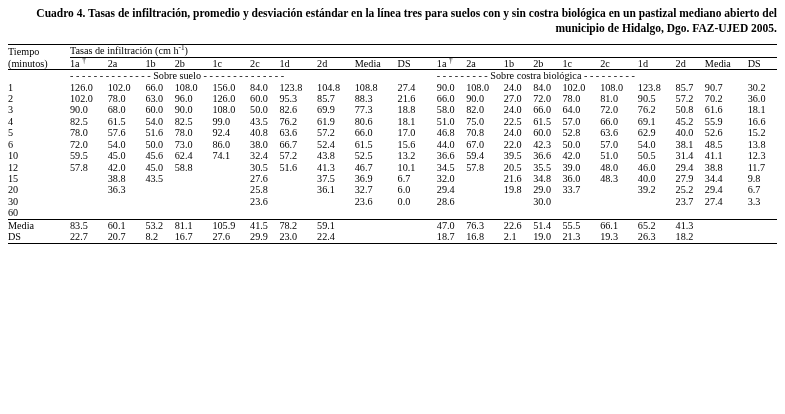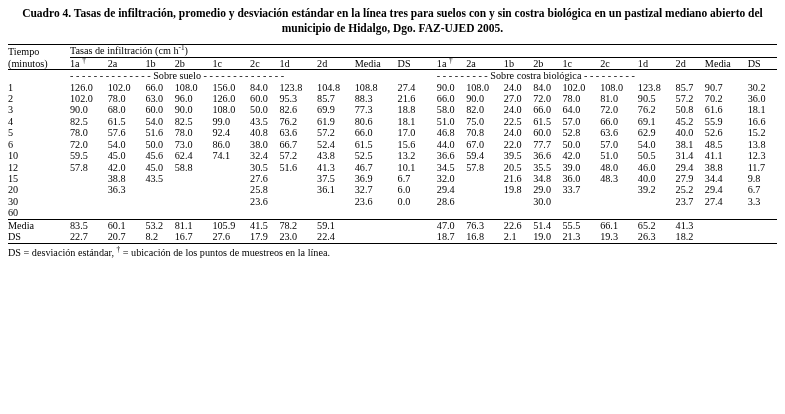"Cuadro 4. Tasas de infiltración," .caption { text-align: center -> right }
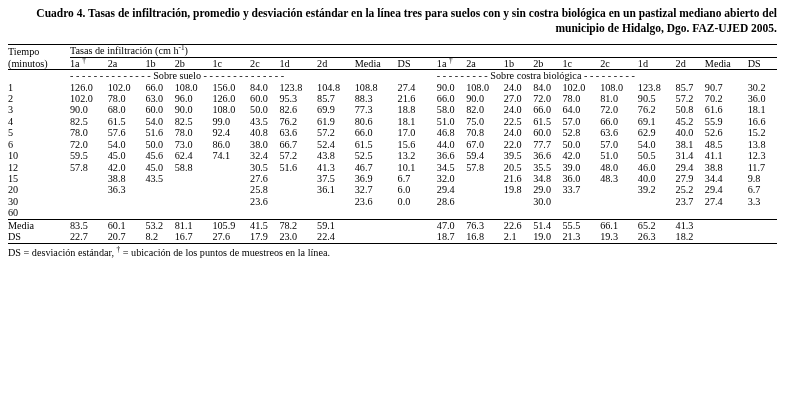"77.7" td.num { text: 77.7 -> 42.3 }
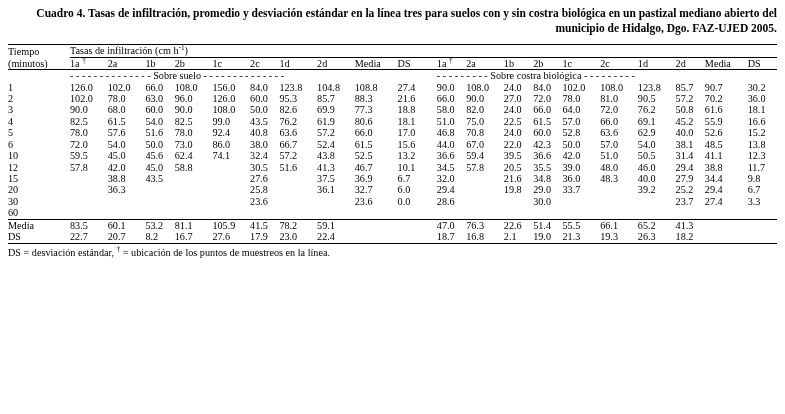"17.9" td.num { text: 17.9 -> 29.9 }
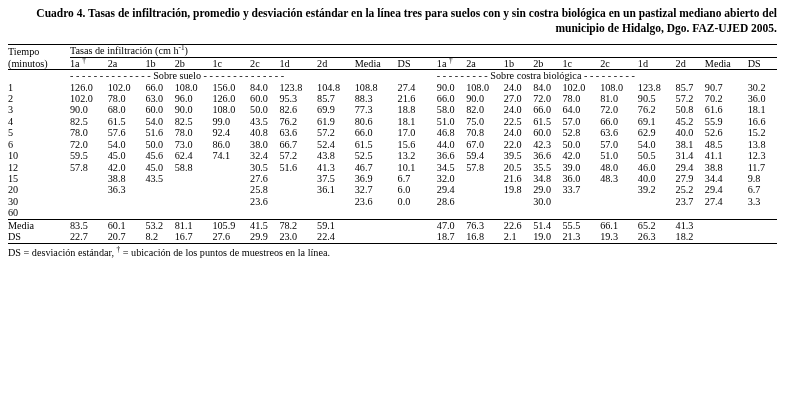"DS = desviación estándar, †" div.footnote { html: <div> <span>DS = desviación estándar, </span><sup>†</sup><span> = ubicación de los puntos de muestreos en la línea.</span> </div> -> none }
